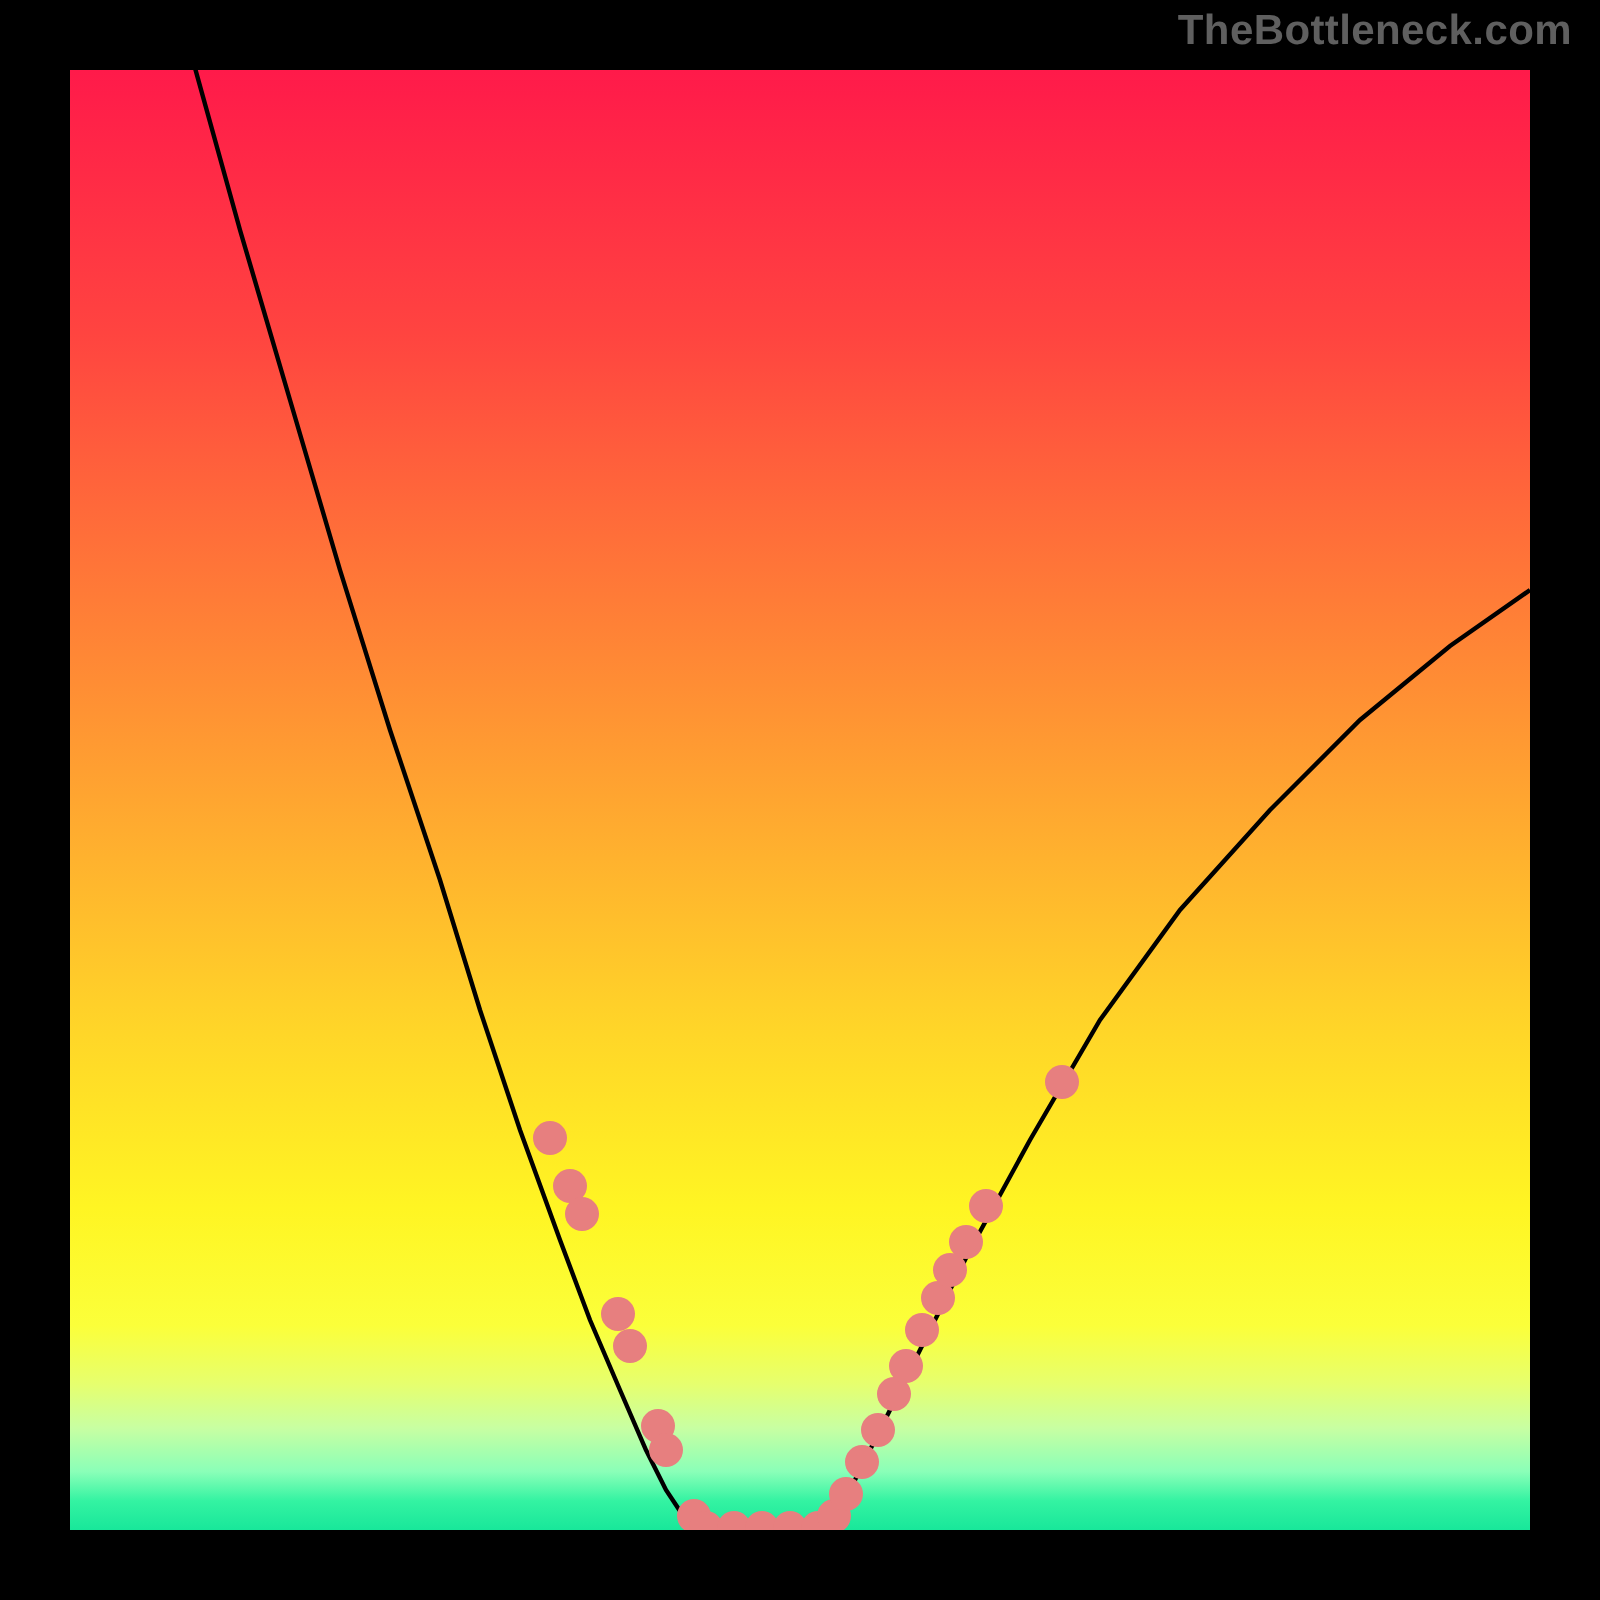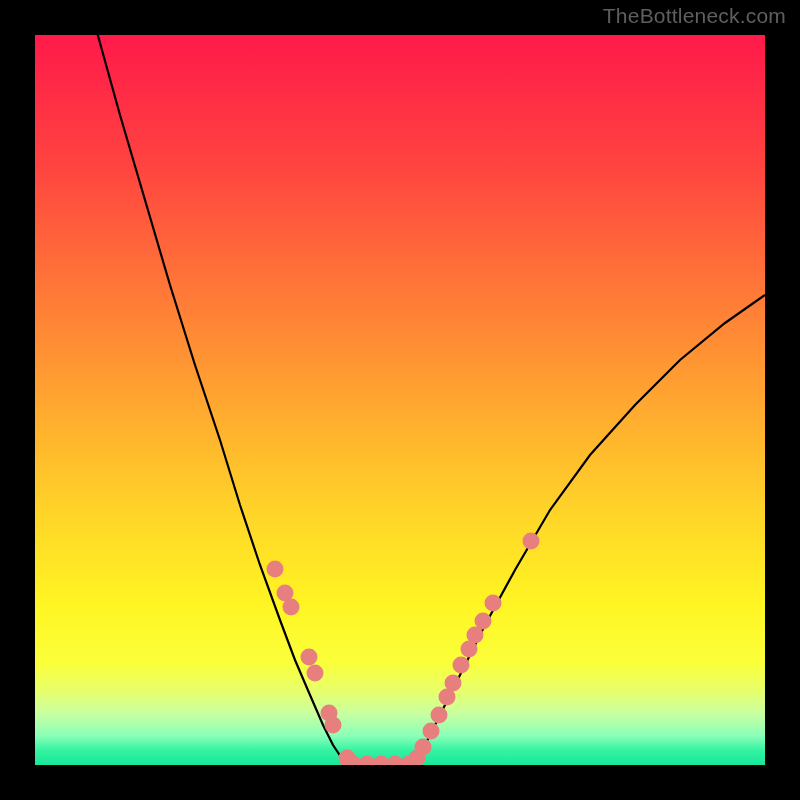"TheBottleneck.com" .watermark { font-weight: 400 -> 700 }
